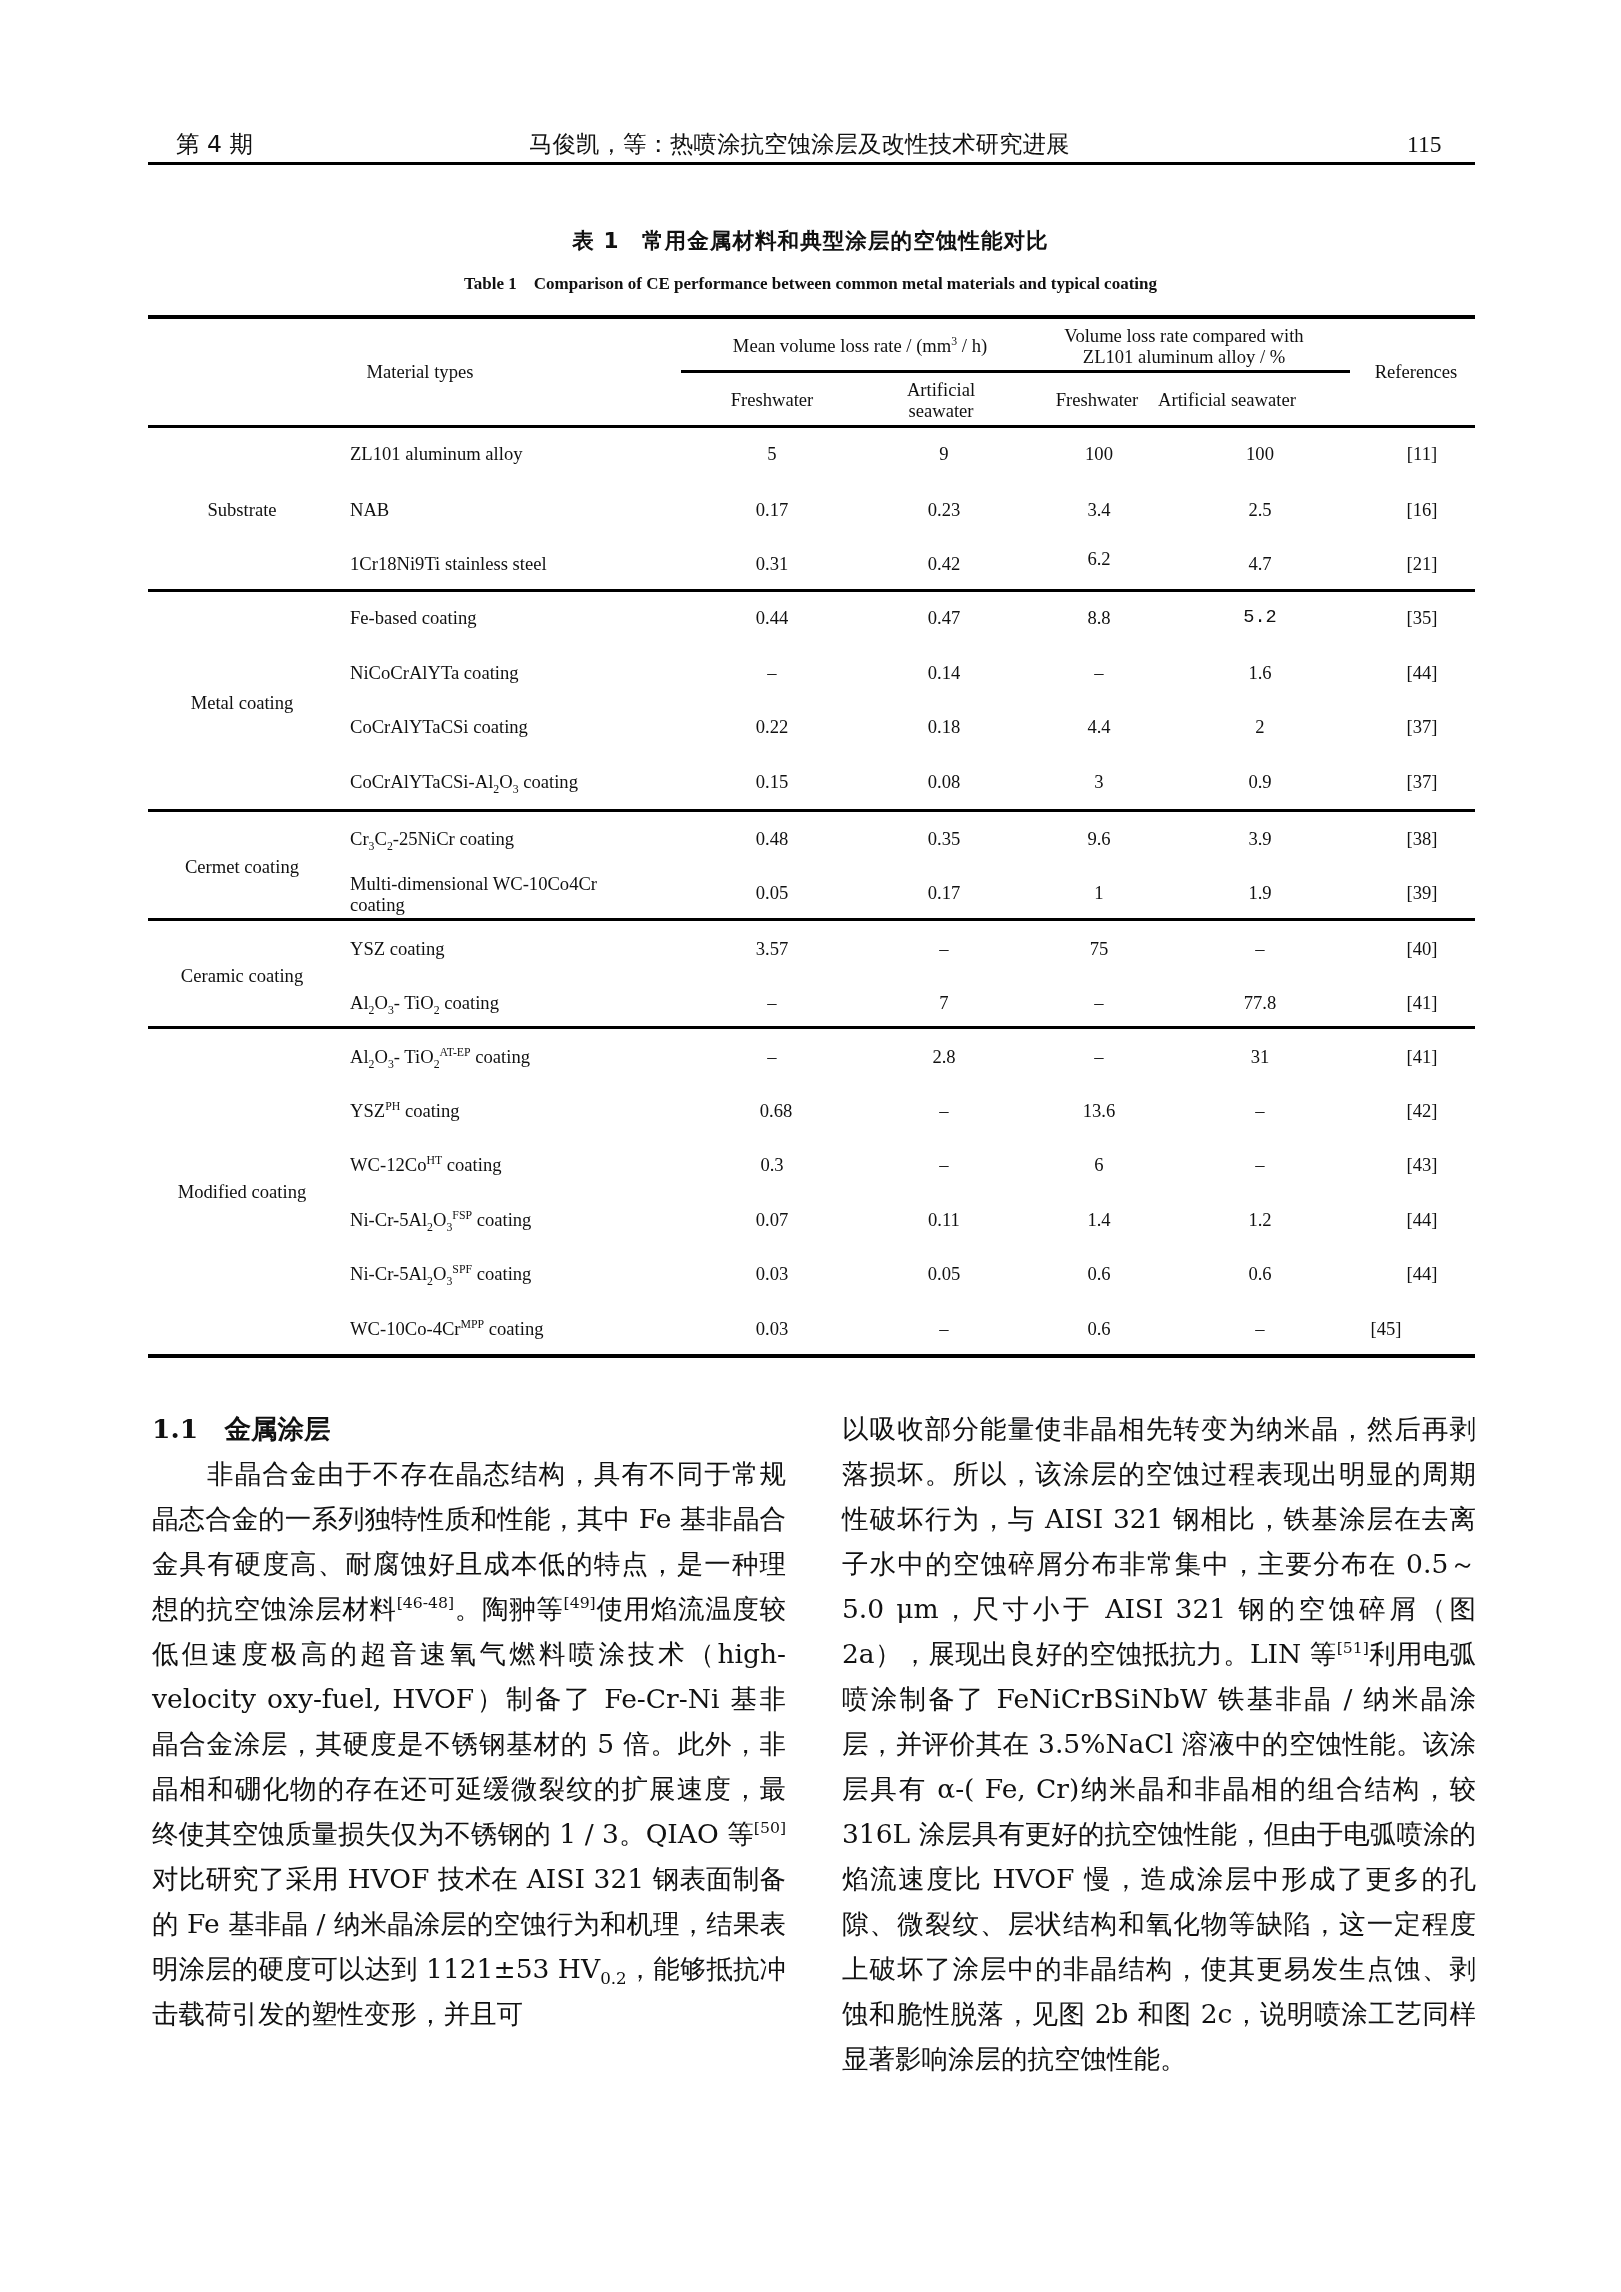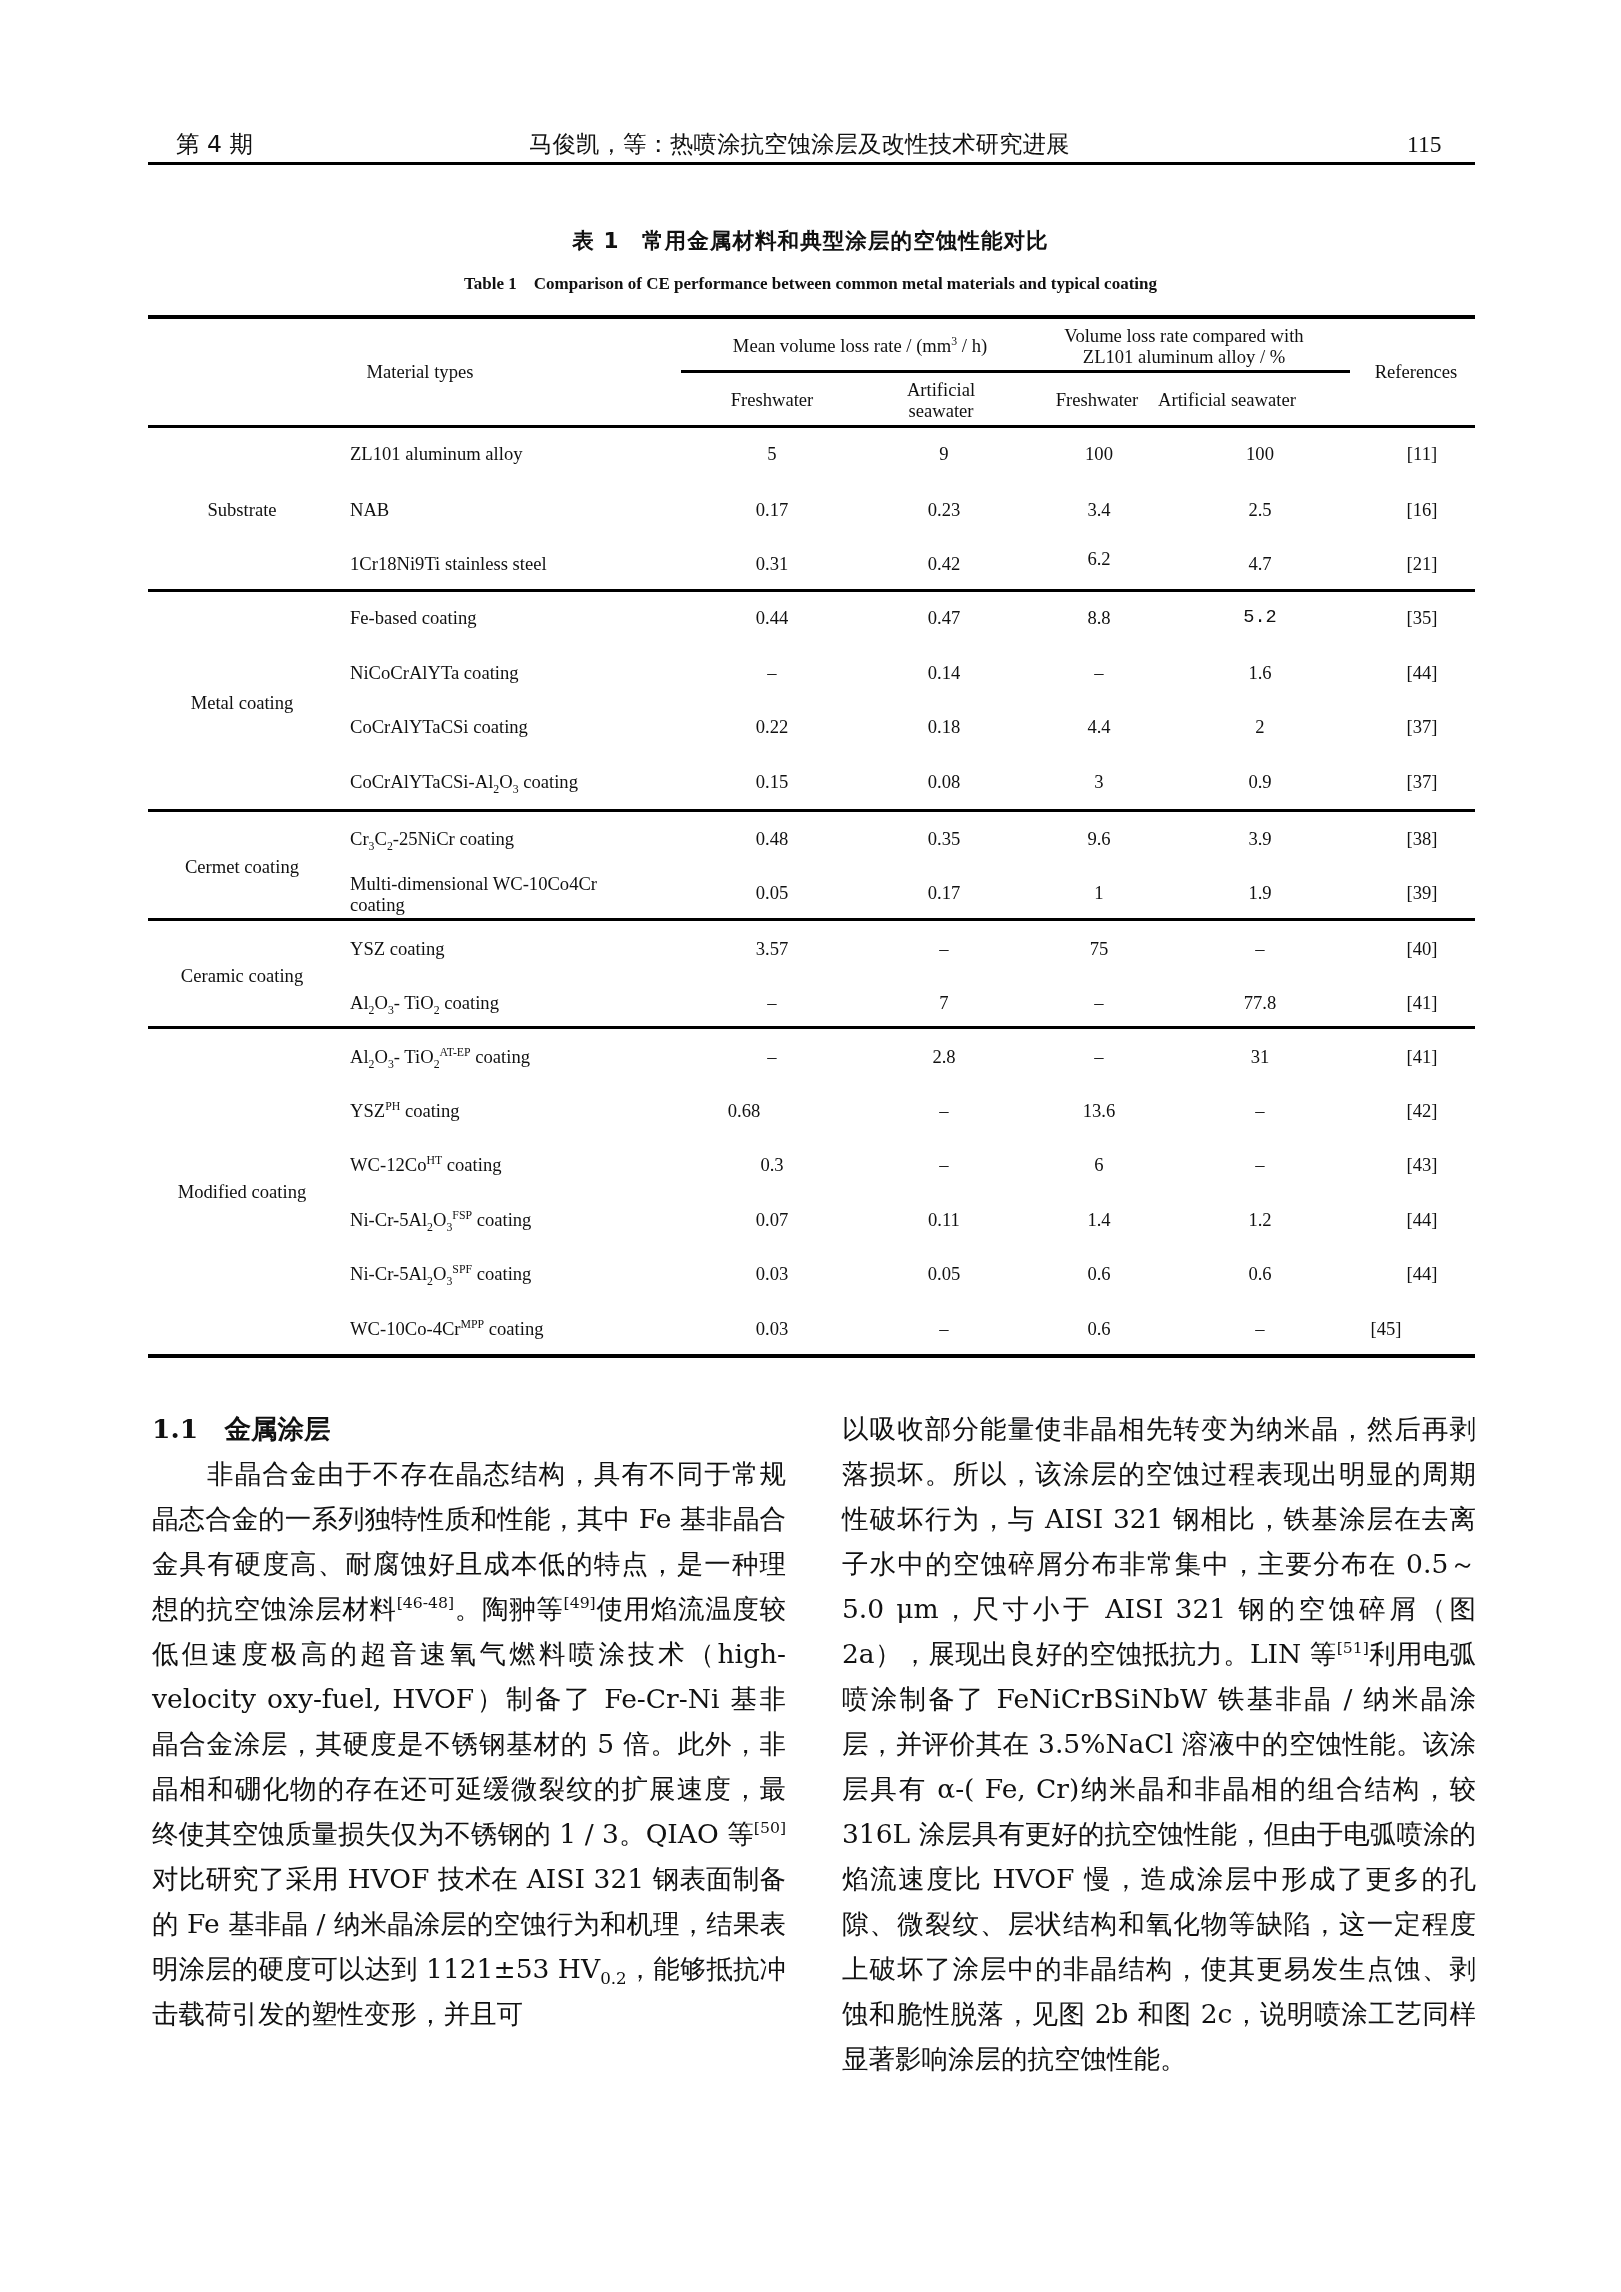"0.68" div.cell { left: 744px -> 776px }
